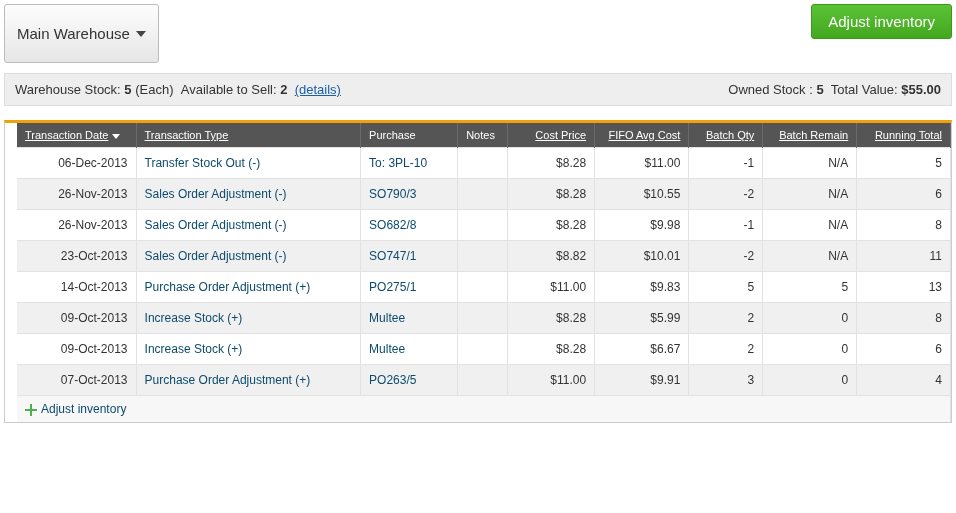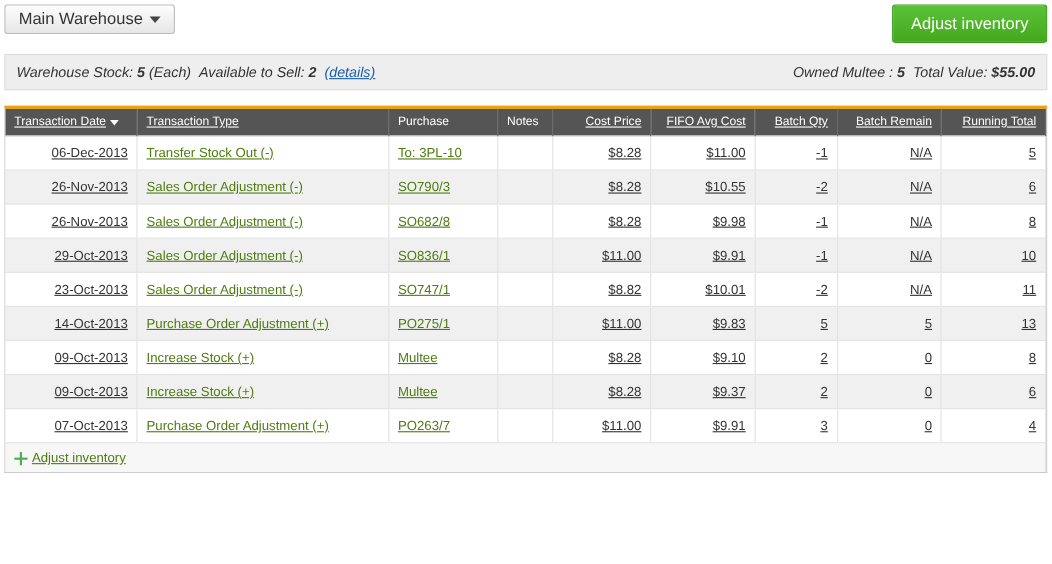"Main Warehouse" .warehouse-dd { padding: 4px 12px -> 20px 12px }
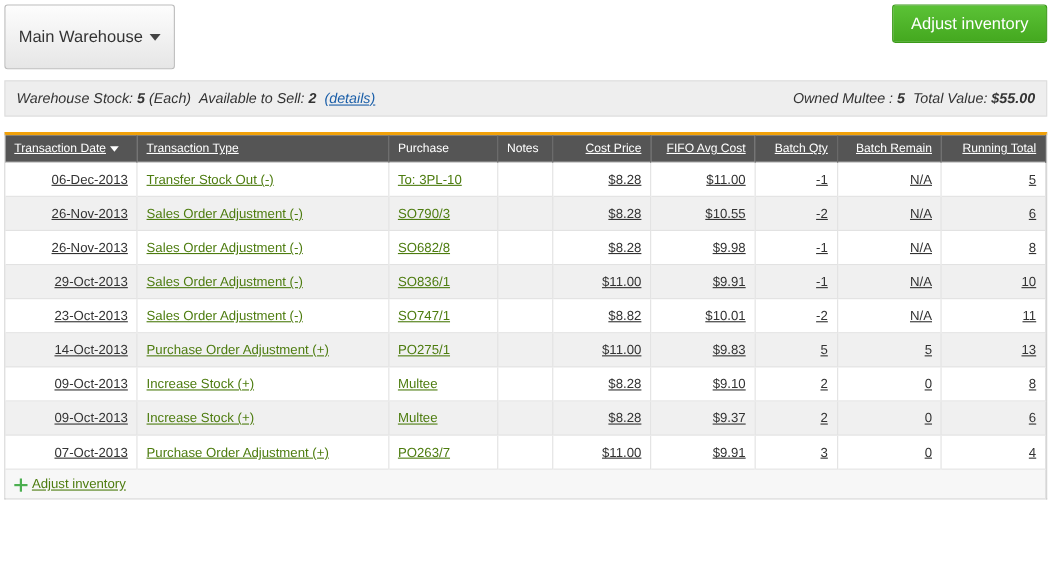"Warehouse Stock: 5 (Each) Available" .summary-bar { font-style: italic -> none }
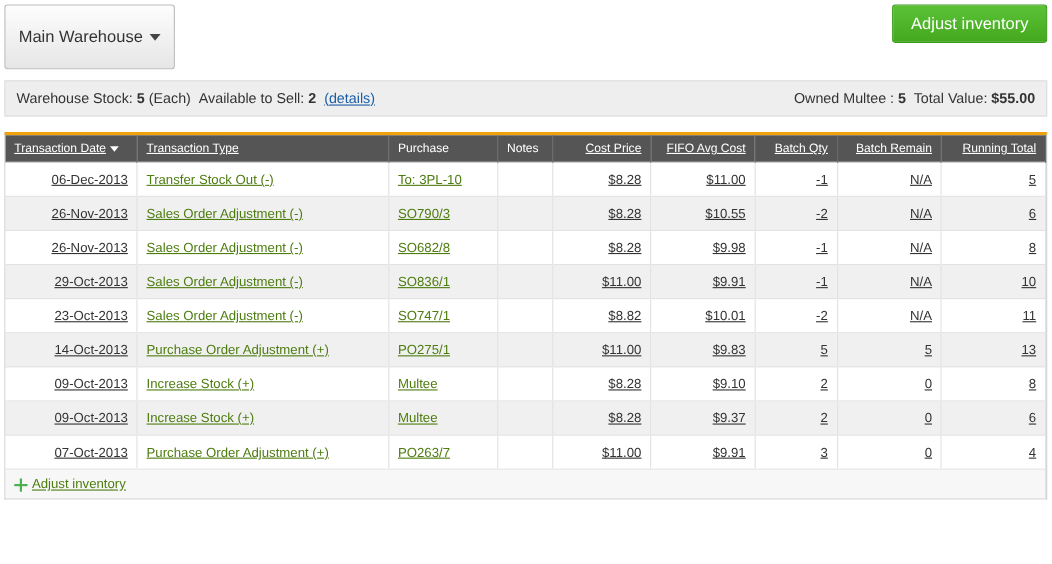"Owned Multee :" span { text: Multee -> Stock }
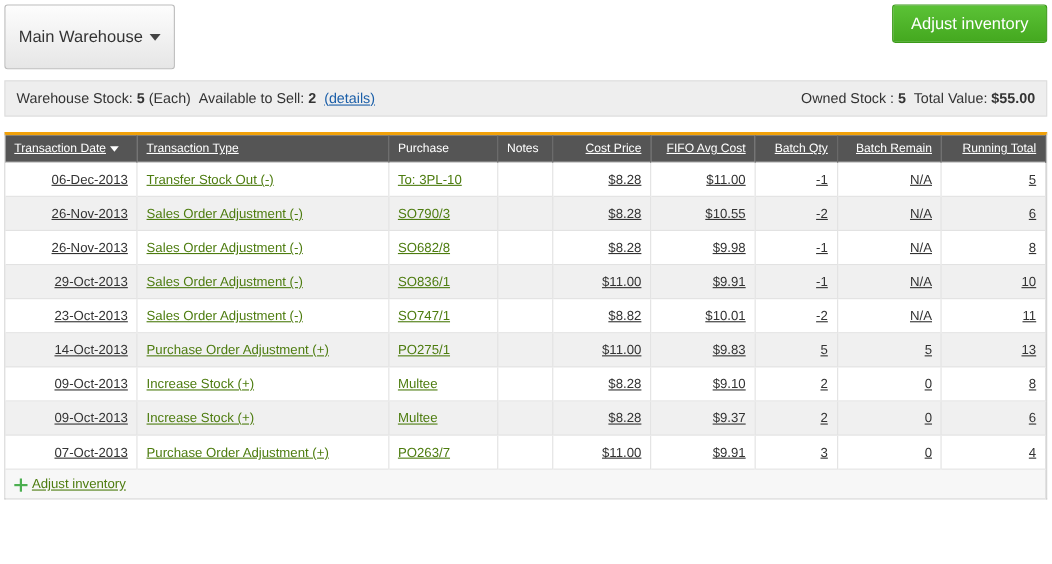"Transaction Date" .grid { padding-left: none -> 12px }
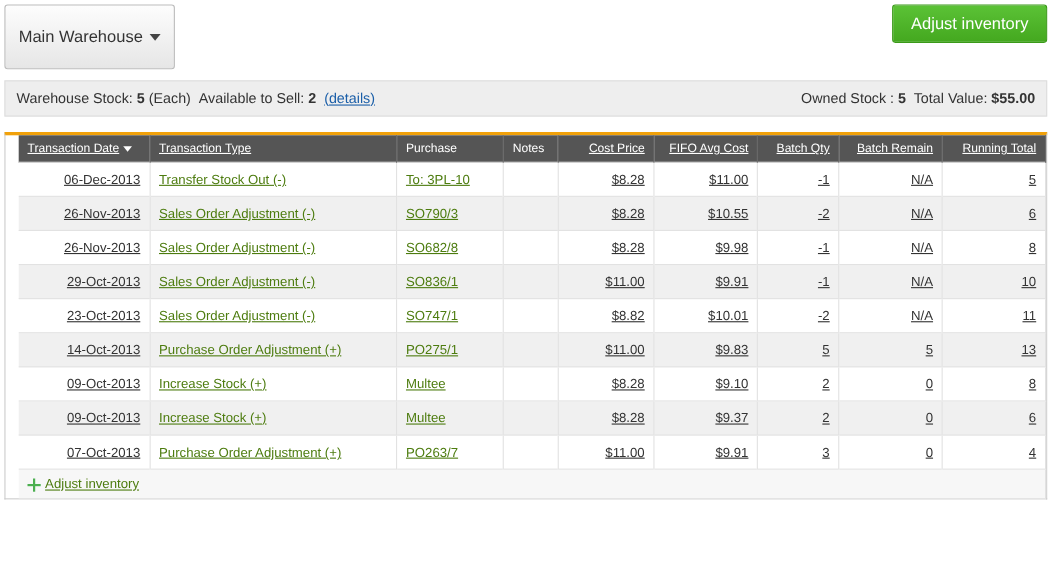"06-Dec-2013" tbody td.right { text-decoration: underline -> none }
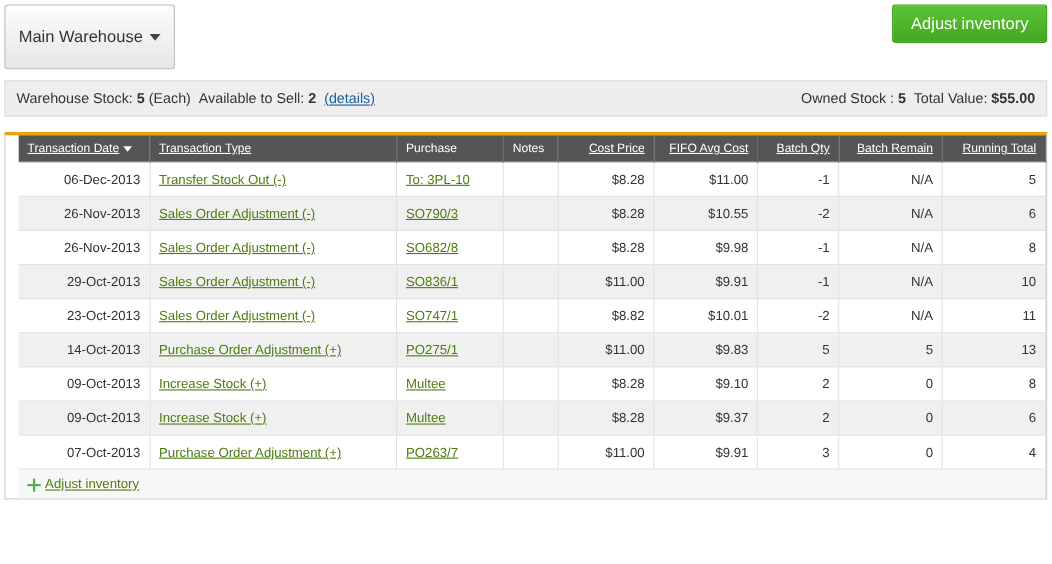"Transfer Stock Out (-)" tbody td a { color: #4d7c0f -> #0c4a6e; text-decoration: underline -> none }
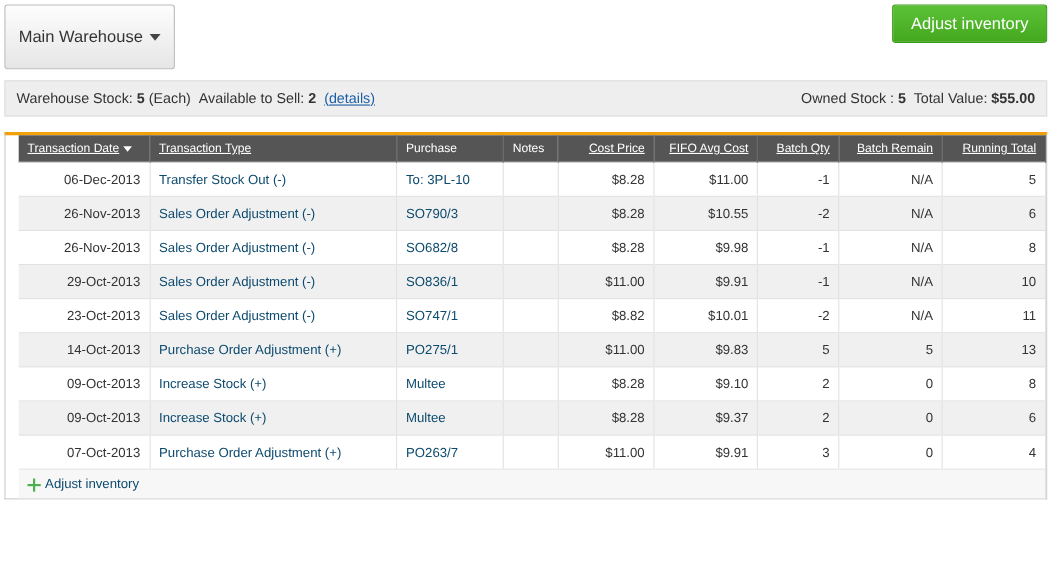"29-Oct-2013" tr { html: <tr> <td>29-Oct-2013</td> <td><a>Sales Order Adjustment (-)</a></td> <td><a>SO836/1</a></td> <td></td> <td>$11.00</td> <td>$9.91</td> <td>-1</td> <td>N/A</td> <td>10</td> </tr> -> none }
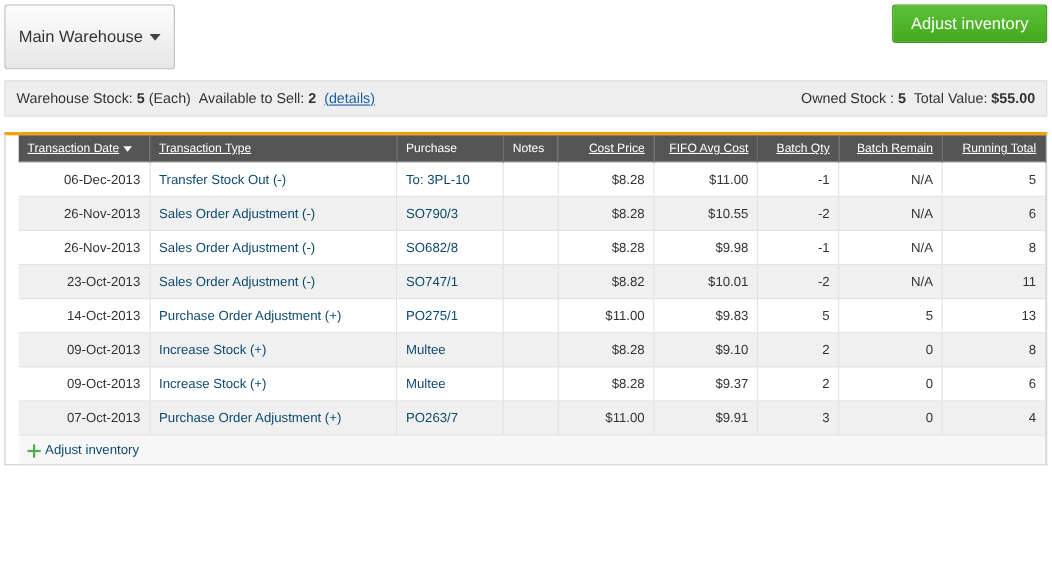"$9.10" td.right { text: $9.10 -> $5.99 }
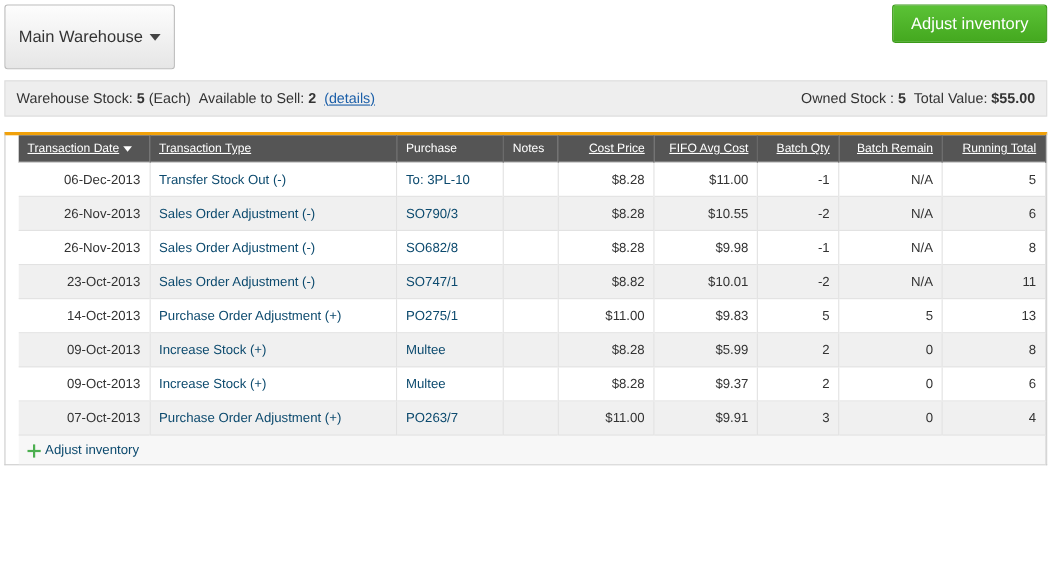"$9.37" td.right { text: $9.37 -> $6.67 }
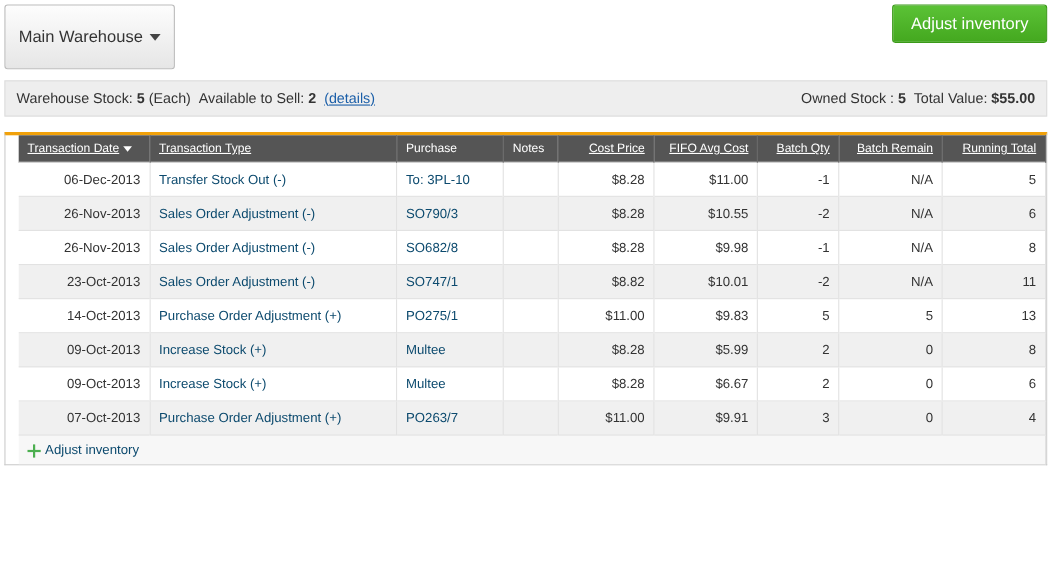"PO263/7" a { text: PO263/7 -> PO263/5 }
